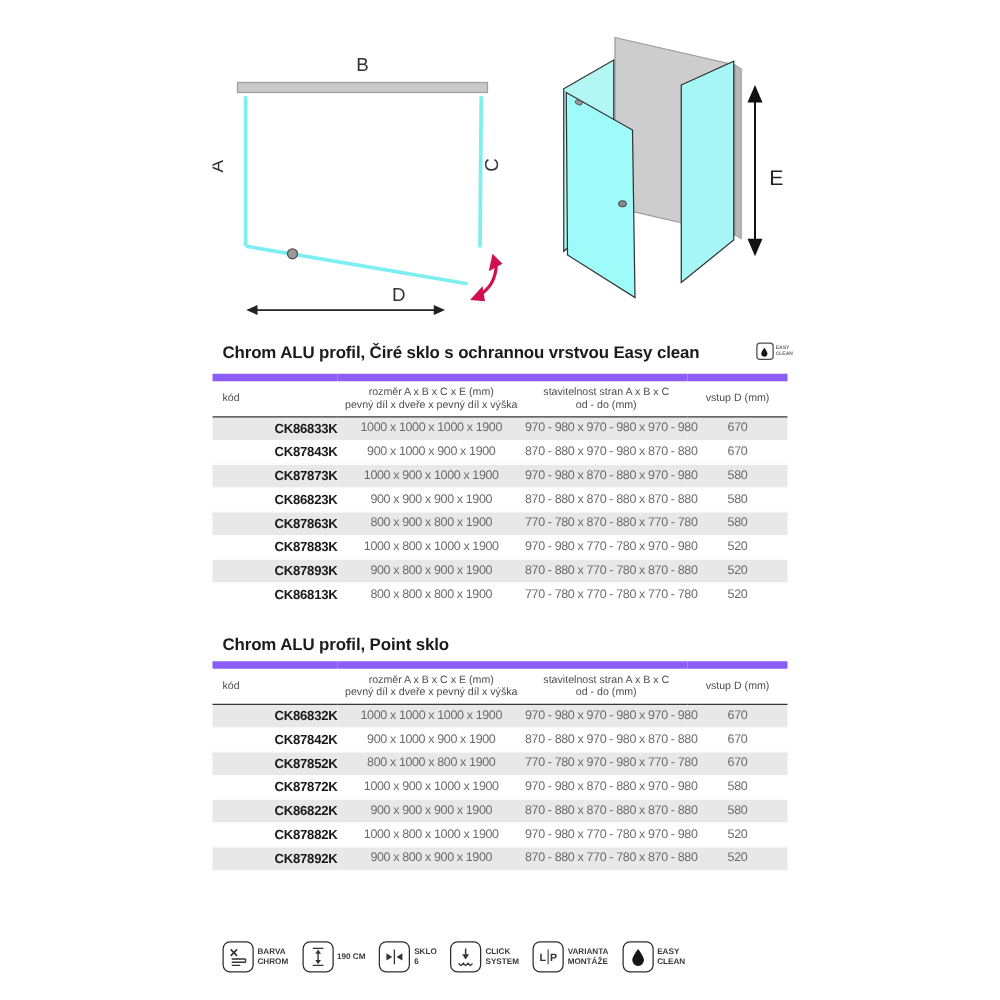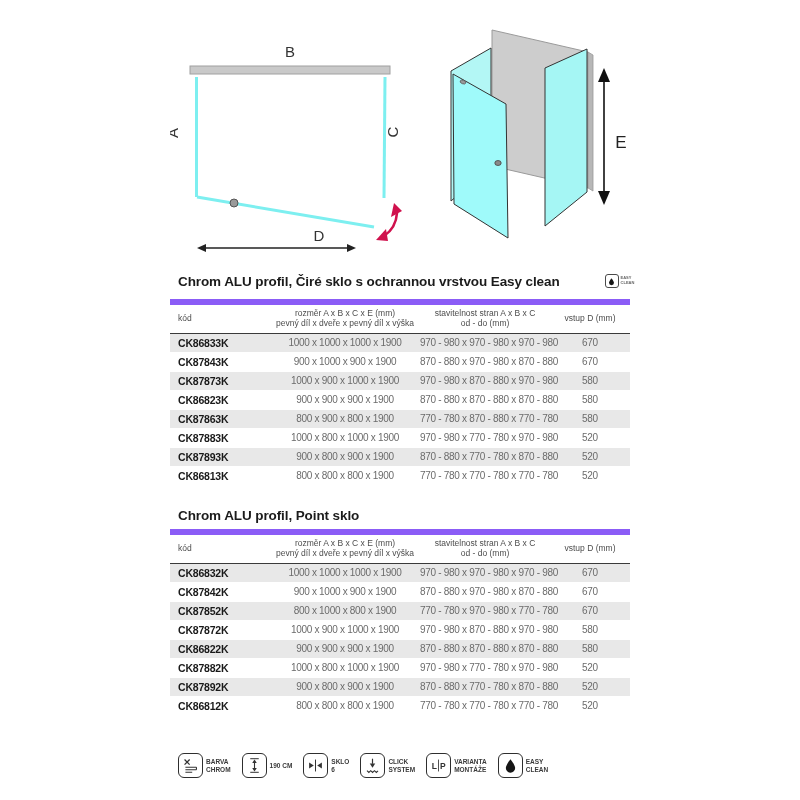"CK86833K" .spec tbody td:first-child { text-align: left -> right }
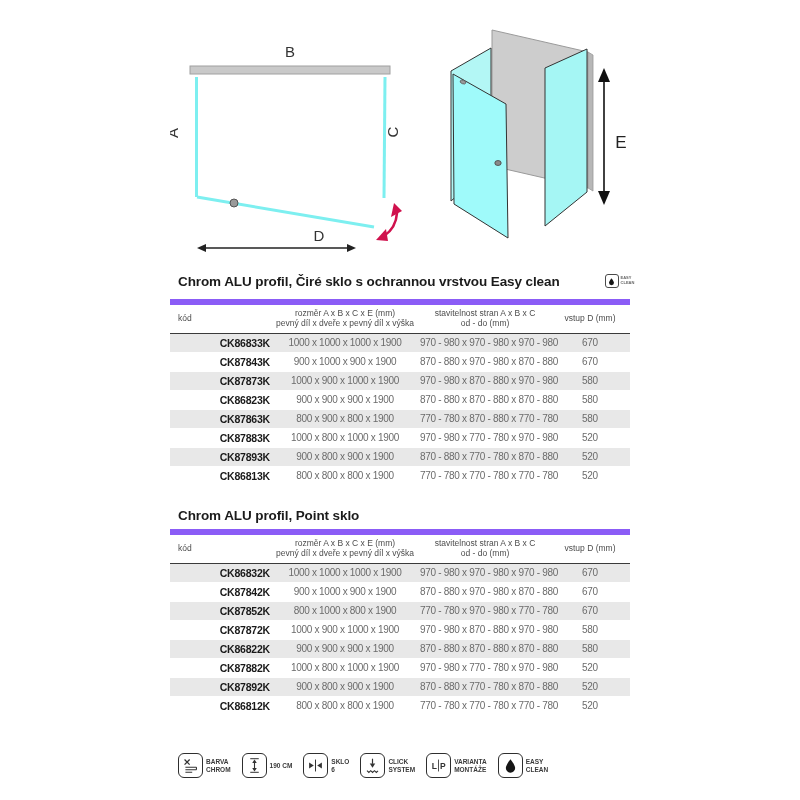"CK86812K" tr { html: <tr> <td>CK86812K</td> <td>800 x 800 x 800 x 1900</td> <td>770 - 780 x 770 - 780 x 770 - 780</td> <td>520</td> </tr> -> none }
